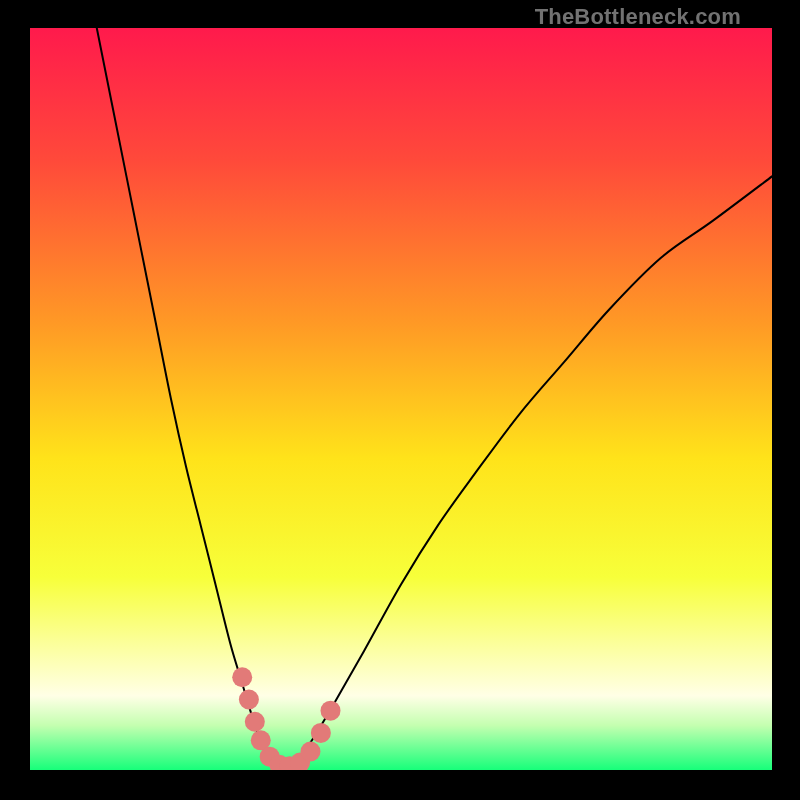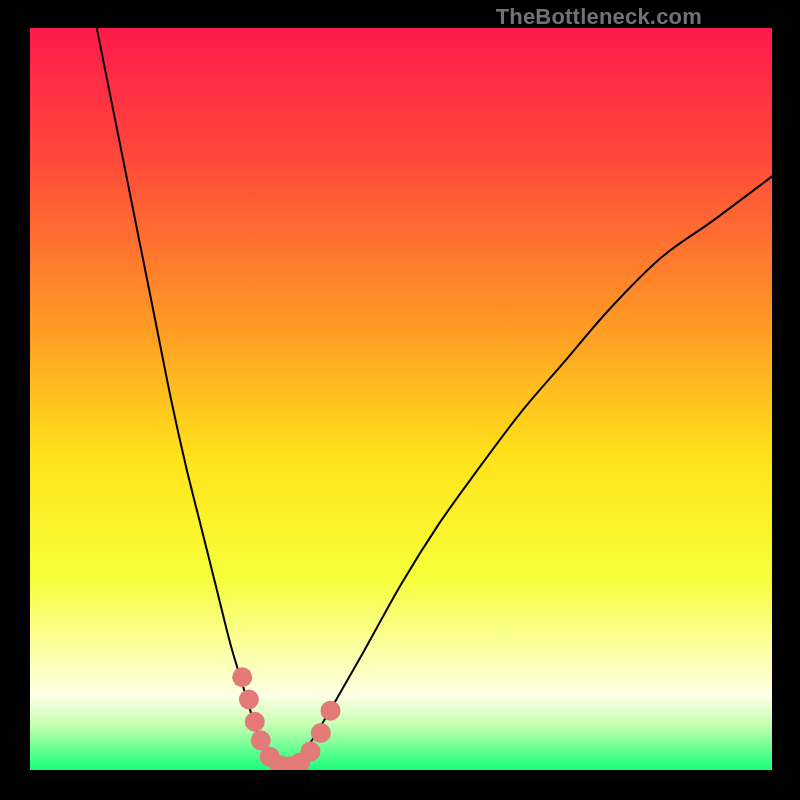"TheBottleneck.com" .frame { padding-left: none -> 39px }
